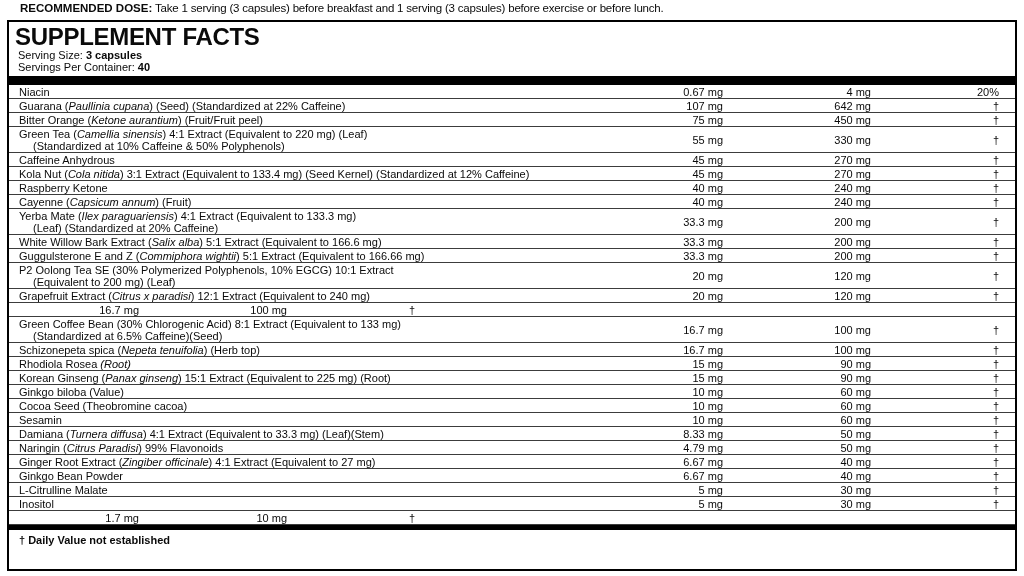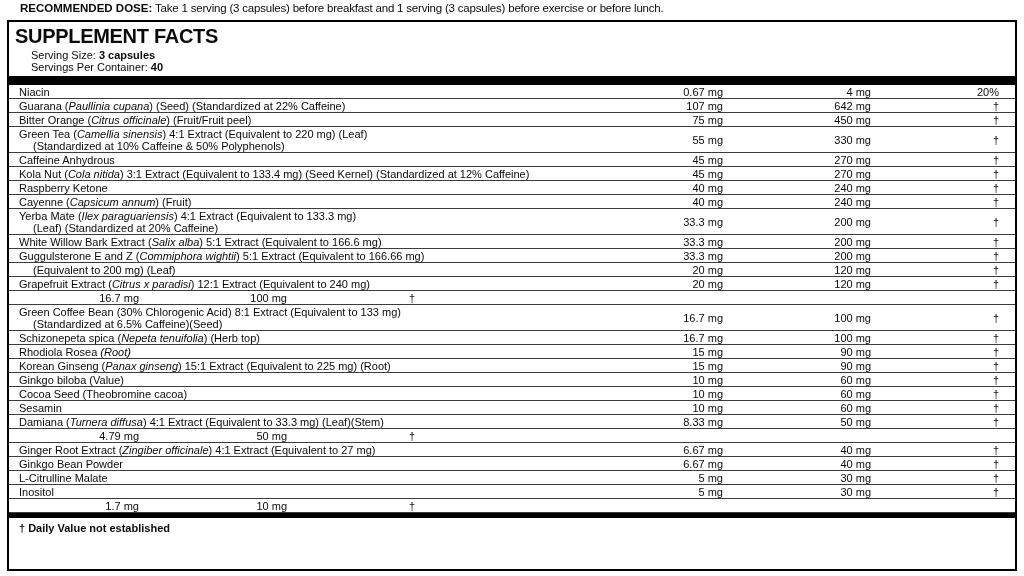"SUPPLEMENT FACTS" .panel-title { font-size: 20px -> 24px }
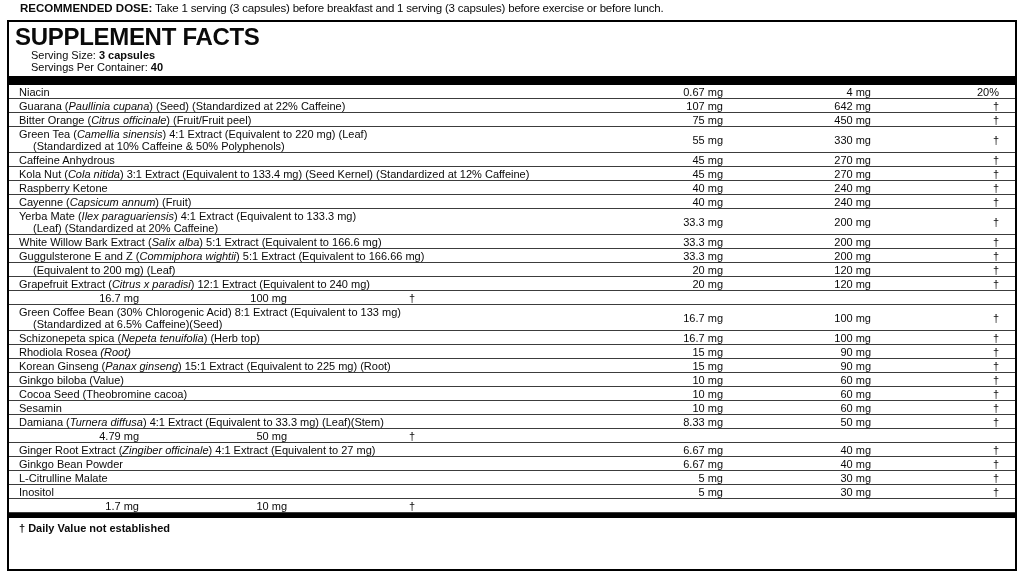"Serving Size: 3 capsules" .serving-line { padding-left: 22px -> 9px }
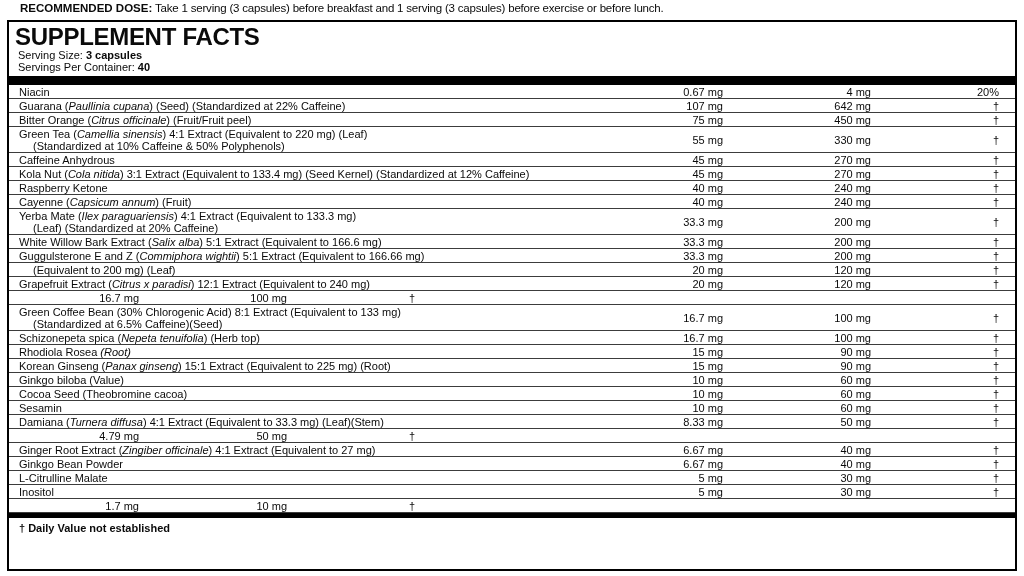"Citrus officinale" i { text: Citrus officinale -> Ketone aurantium }
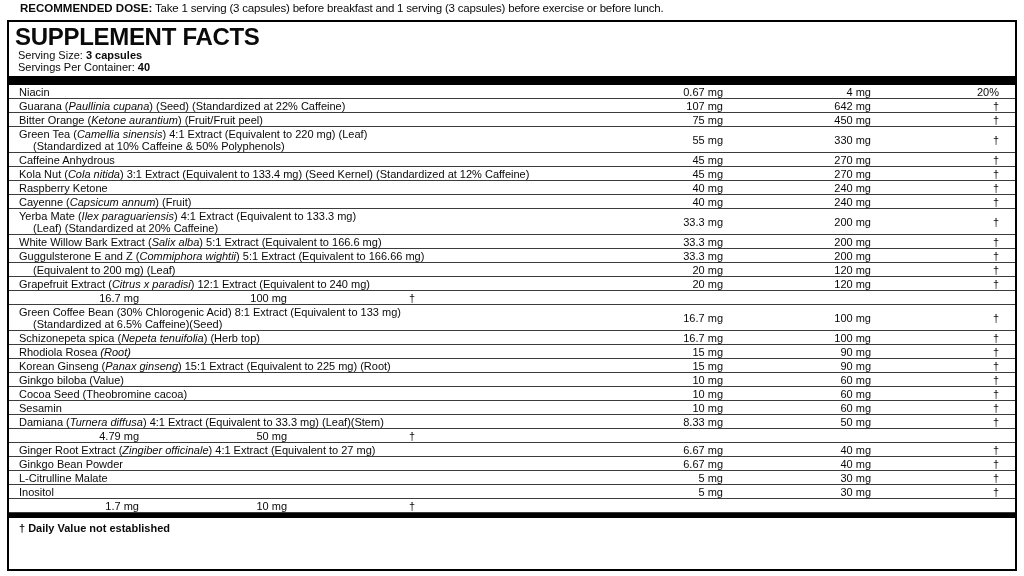"P2 Oolong Tea SE (30%" div { html: none -> <div><span>P2 Oolong Tea SE (30% Polymerized Polyphenols, 10% EGCG) 10:1 Extract</span></div> }
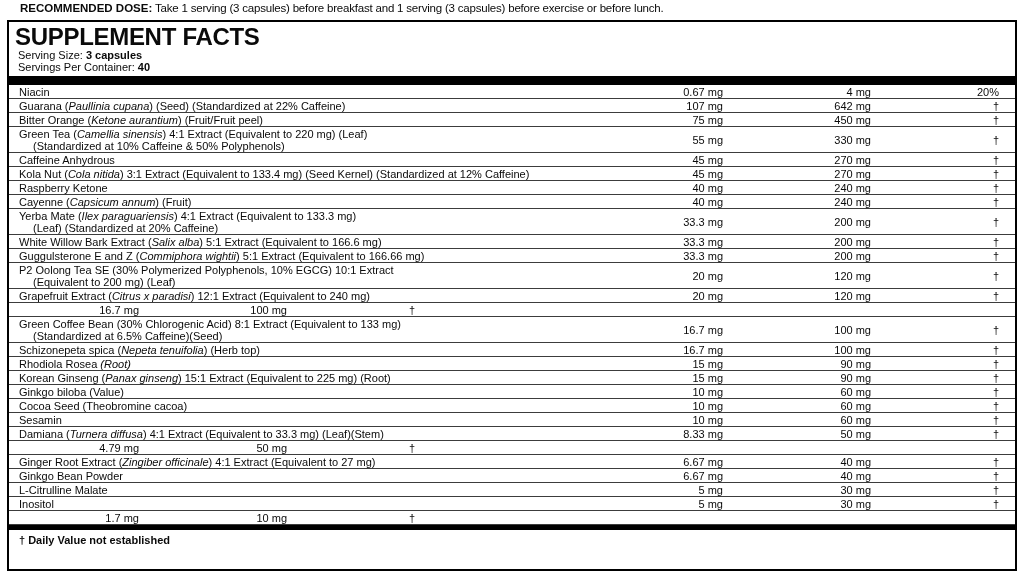"Naringin (Citrus Paradisi) 99%" div.c-name { html: none -> <div> <div><span>Naringin (</span><i>Citrus Paradisi</i><span>) 99% Flavonoids</span></div> </div> }
